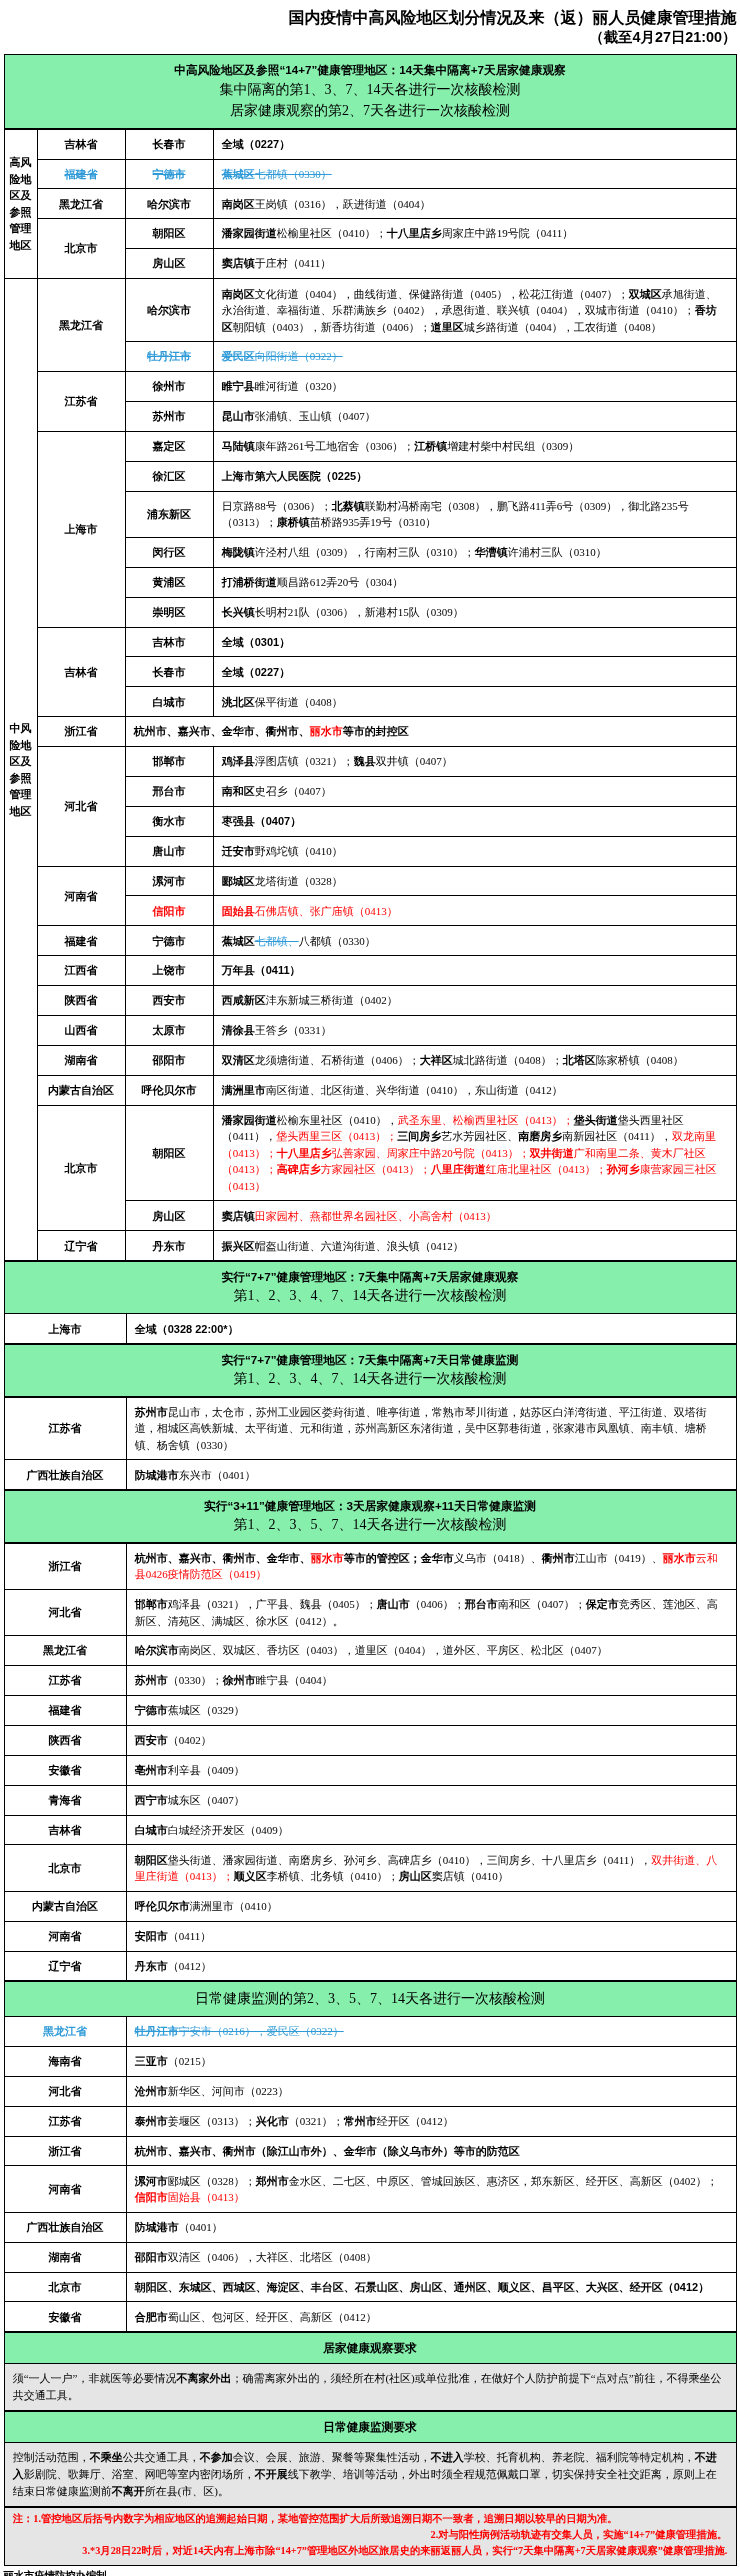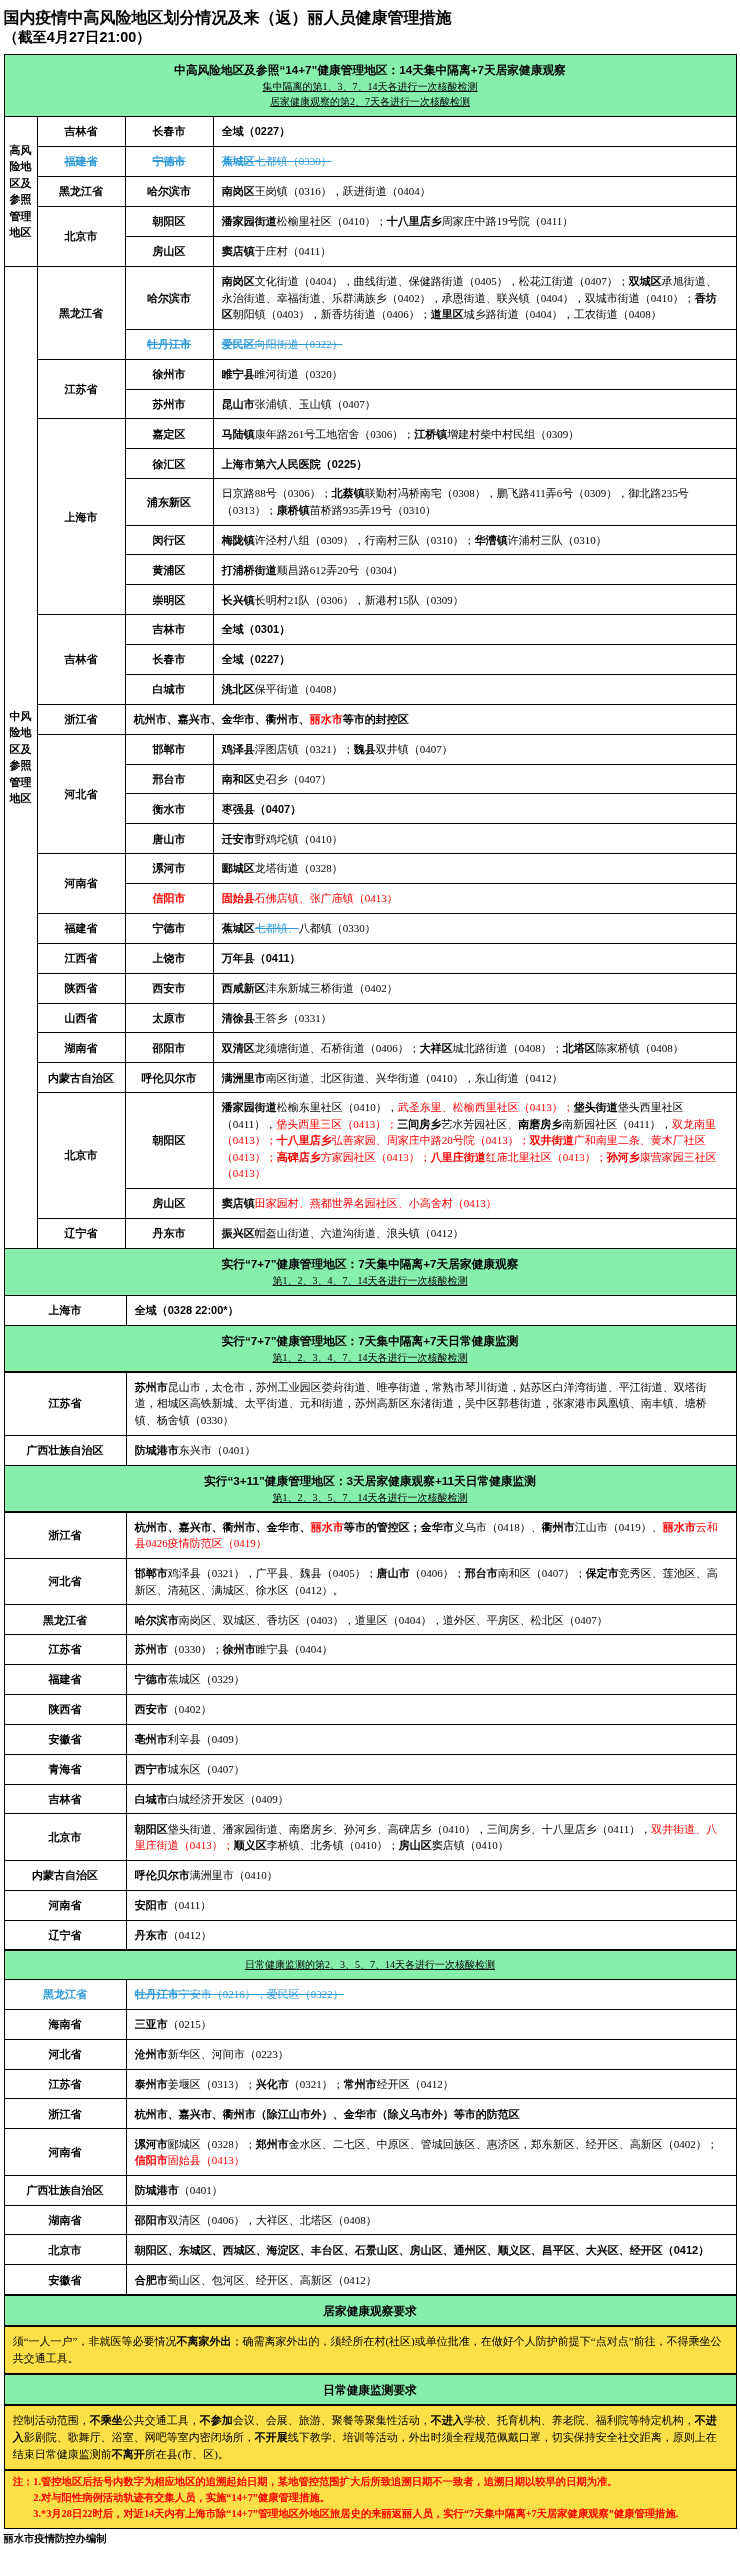"国内疫情中高风险地区划分情况及来（返）丽人员健康管理措施" .title { text-align: left -> right }
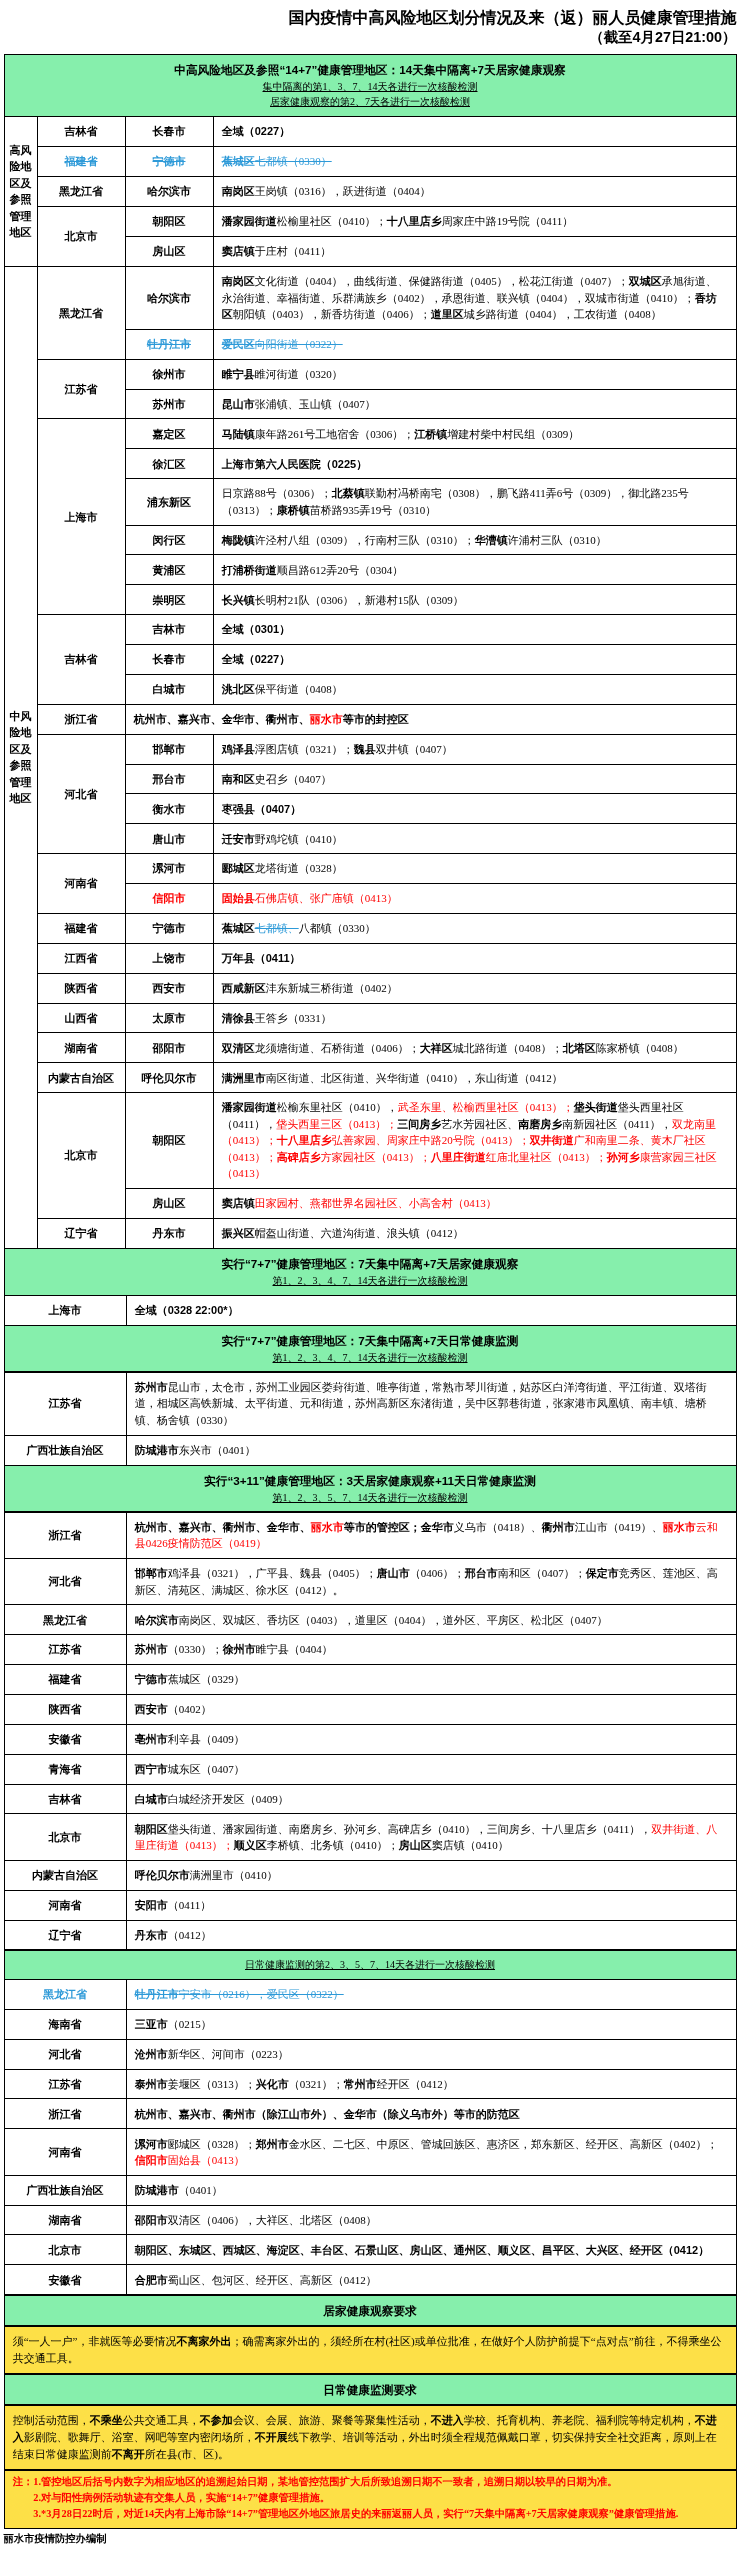"集中隔离的第1、3、7、14天各进行一次核酸检测" .band-sub { font-size: 10px -> 14px; text-decoration: underline -> none }
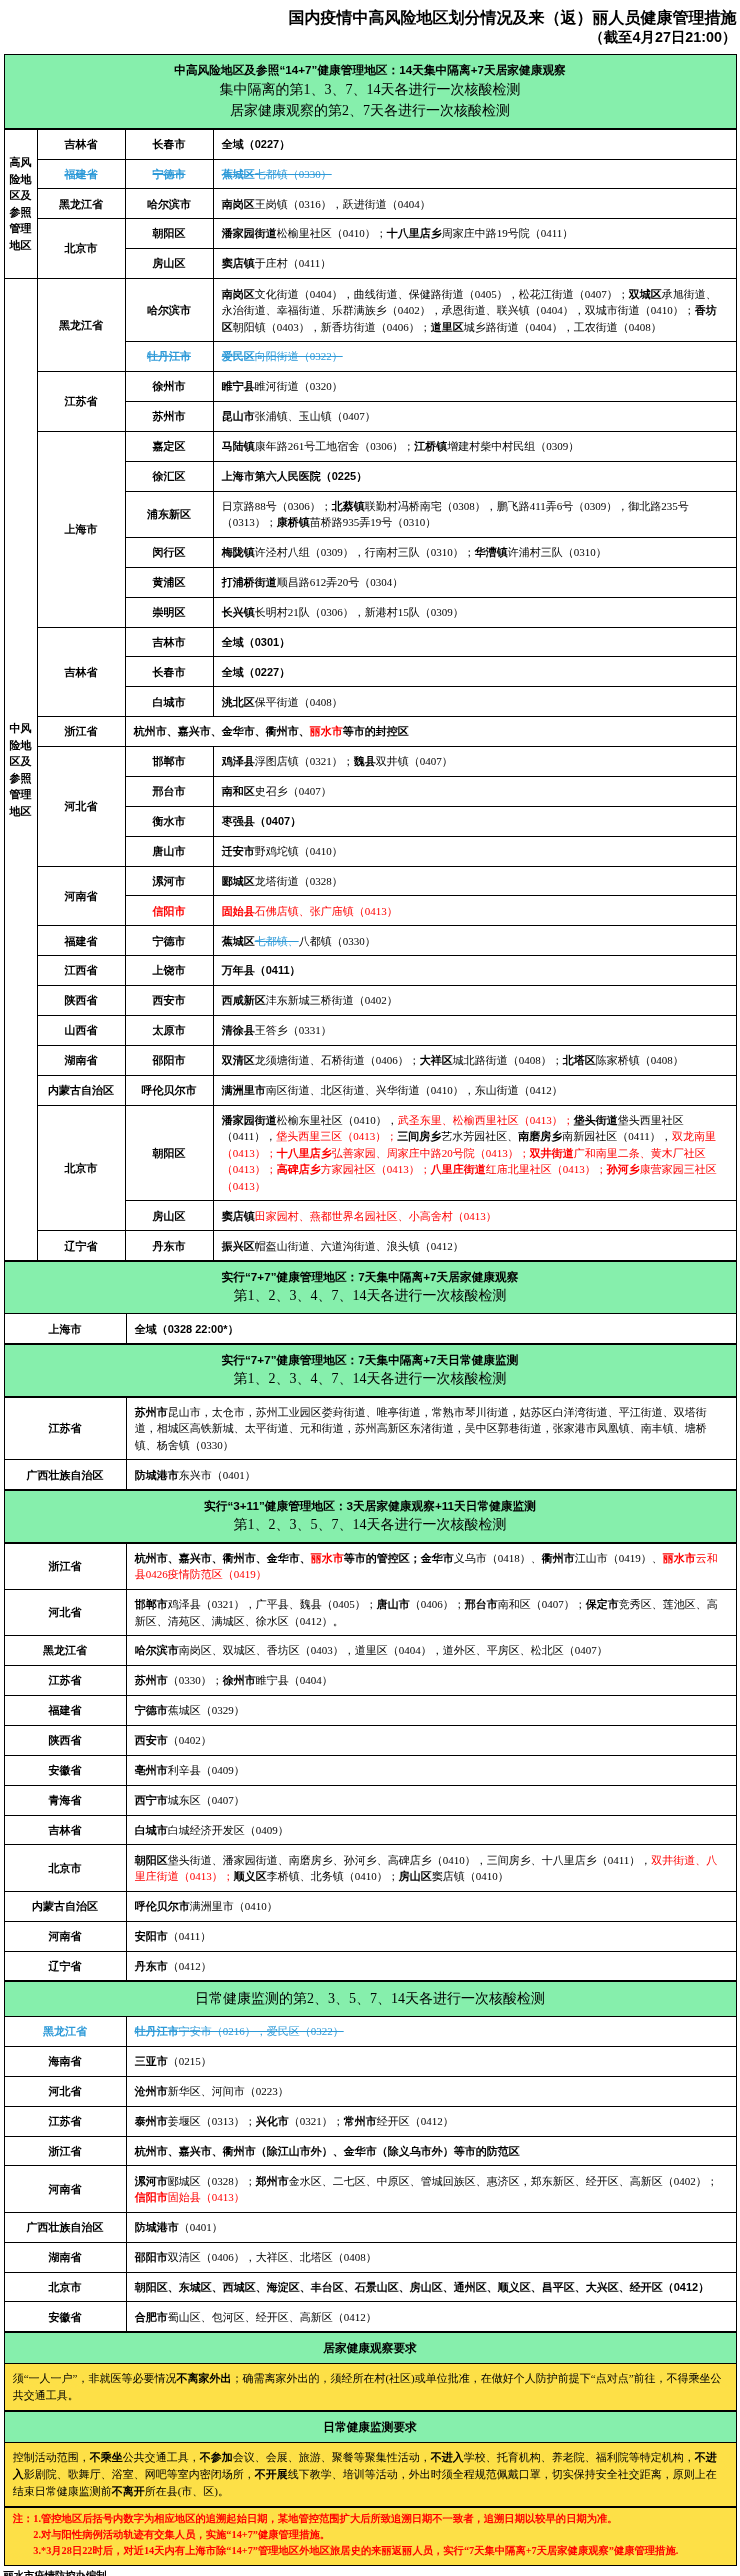"须“一人一户”，非就医等必要情况不离家外出；确需离家外出的，须经所在村(社区)或" .blk { background: #fde047 -> #e5e5e5 }
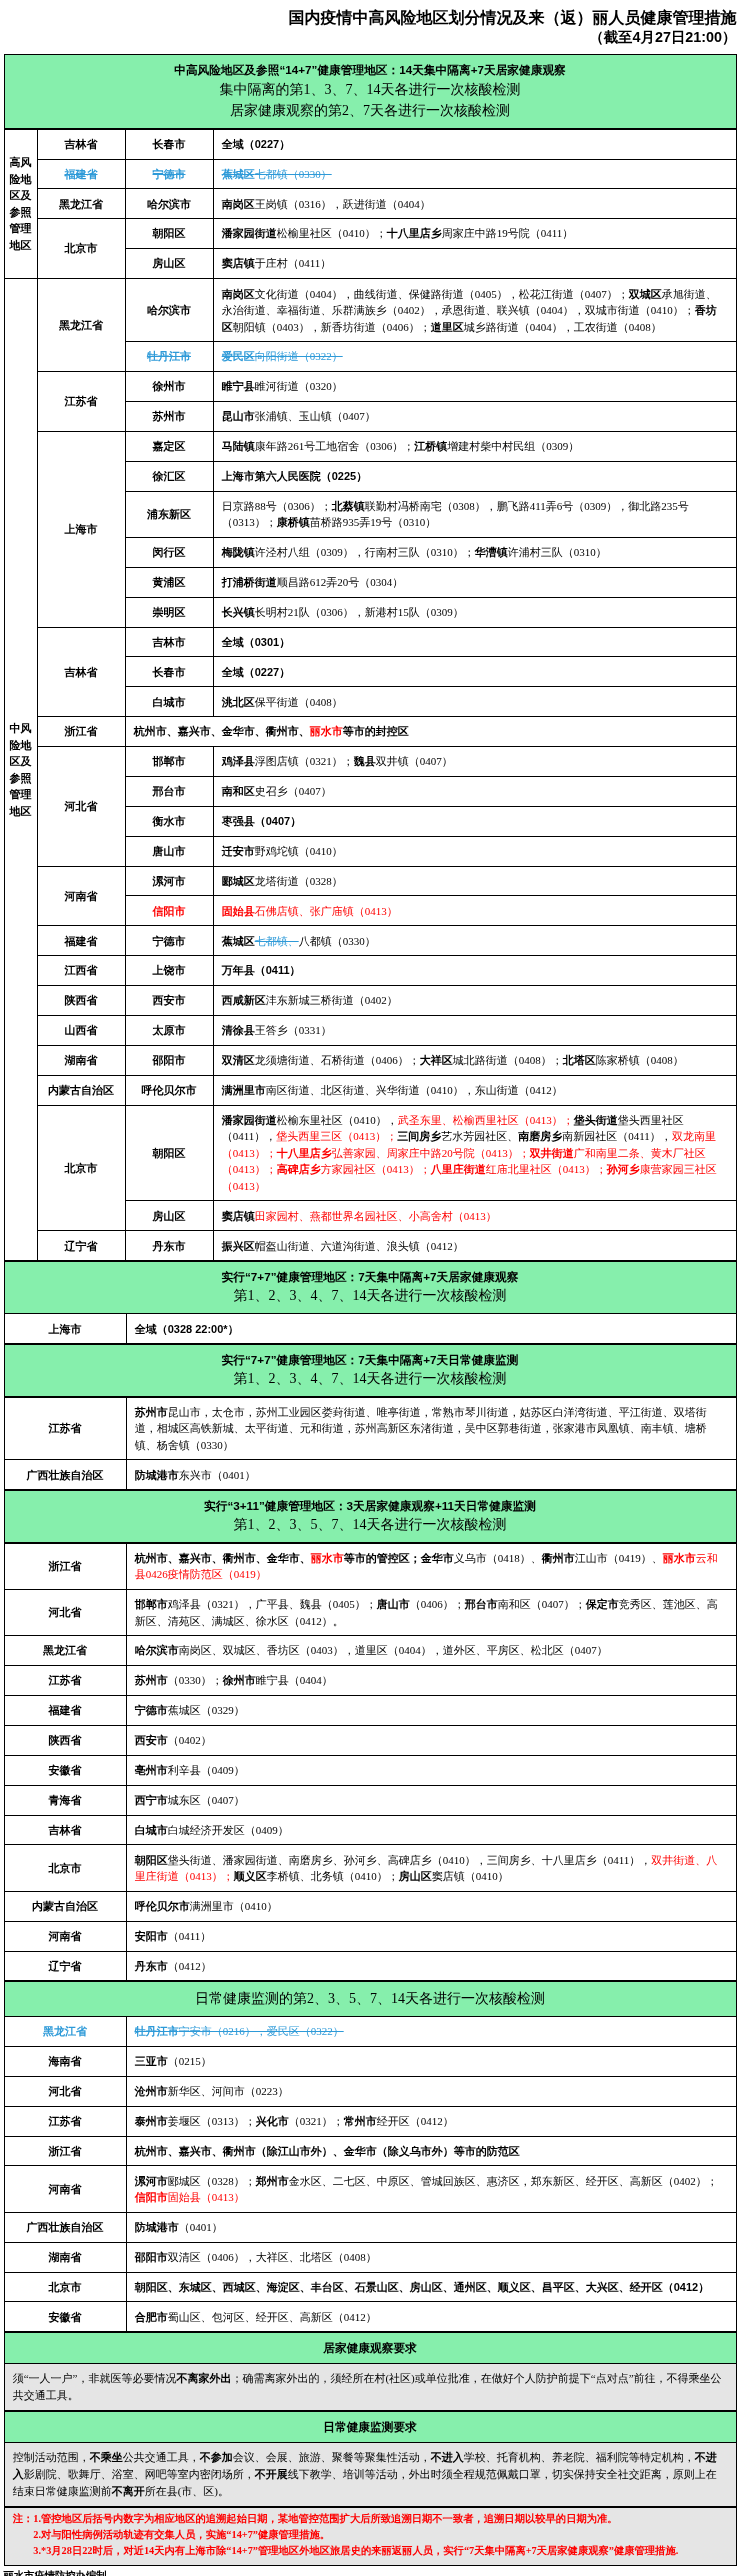"2.对与阳性病例活动轨迹有交集人员，实施“14+7”健康管理措施。" .note-line.ind { text-align: none -> right }
